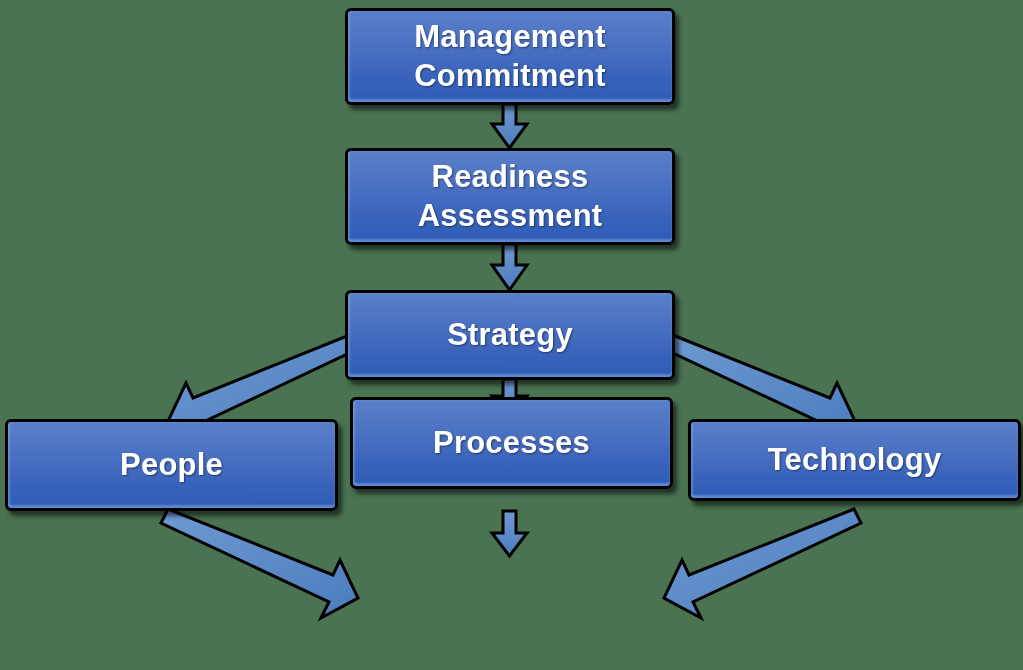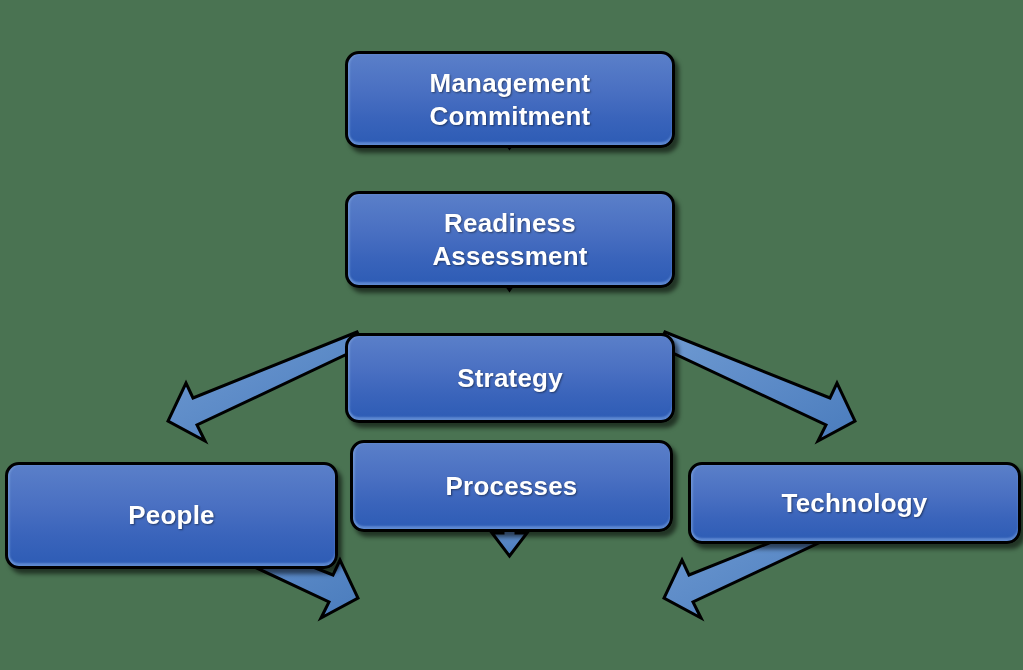"Management" .node { border-radius: 14px -> 6px; font-size: 26px -> 31px; margin-top: 43px -> none }
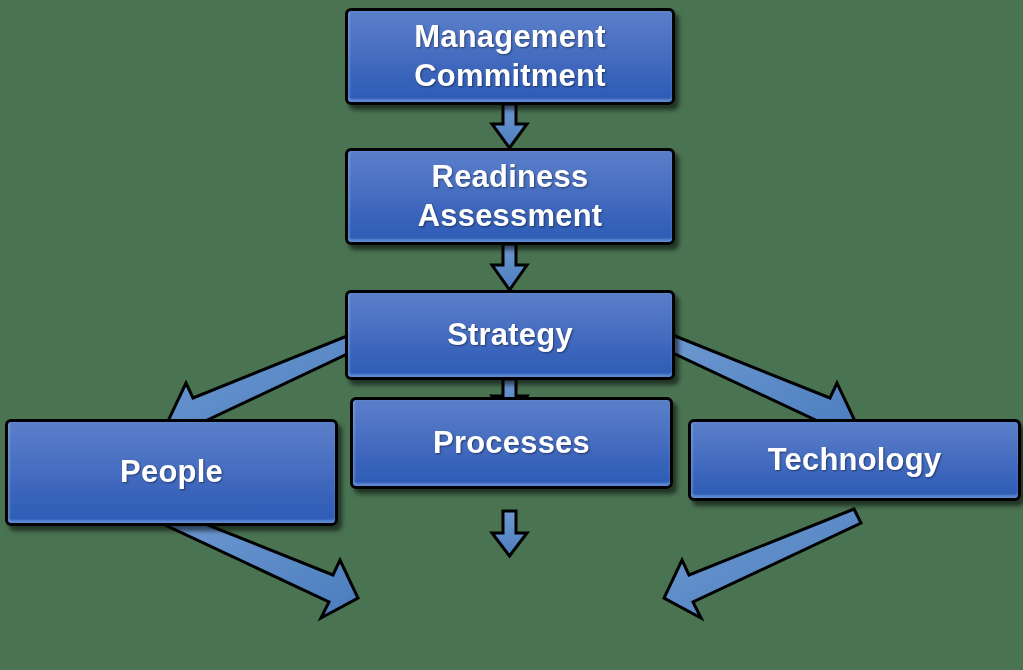"People" #node-people { height: 107px -> 92px }
